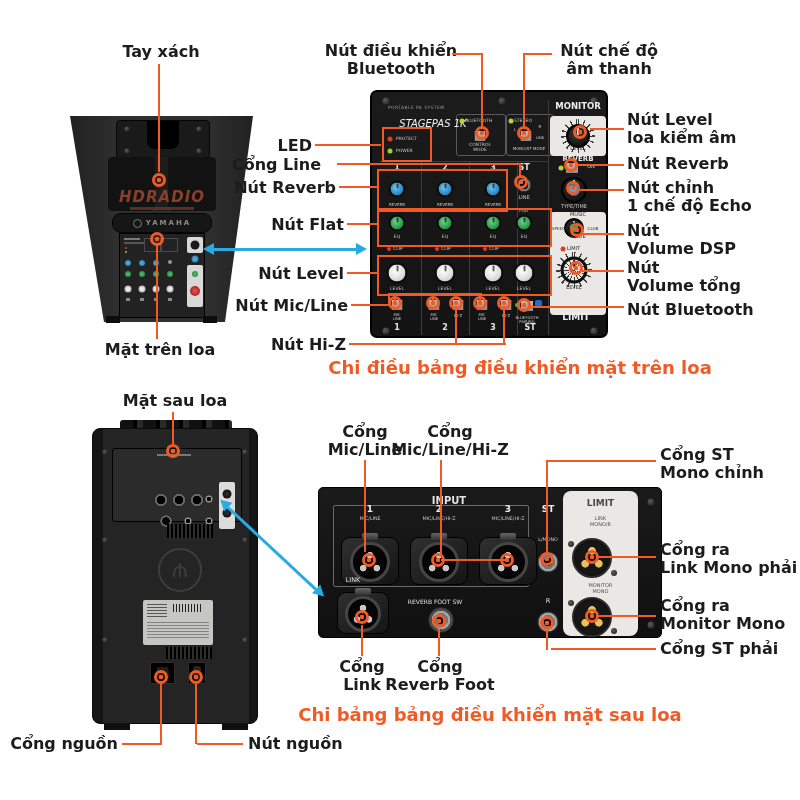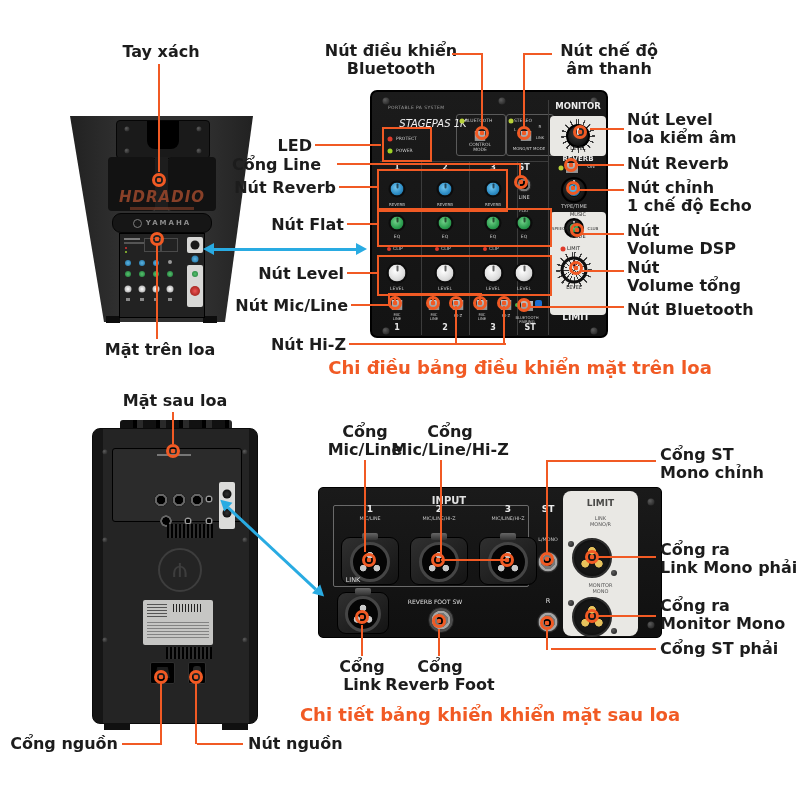"Chi tiết bảng khiển khiển" div.cap { text: tiết bảng khiển -> bảng bảng điều }
